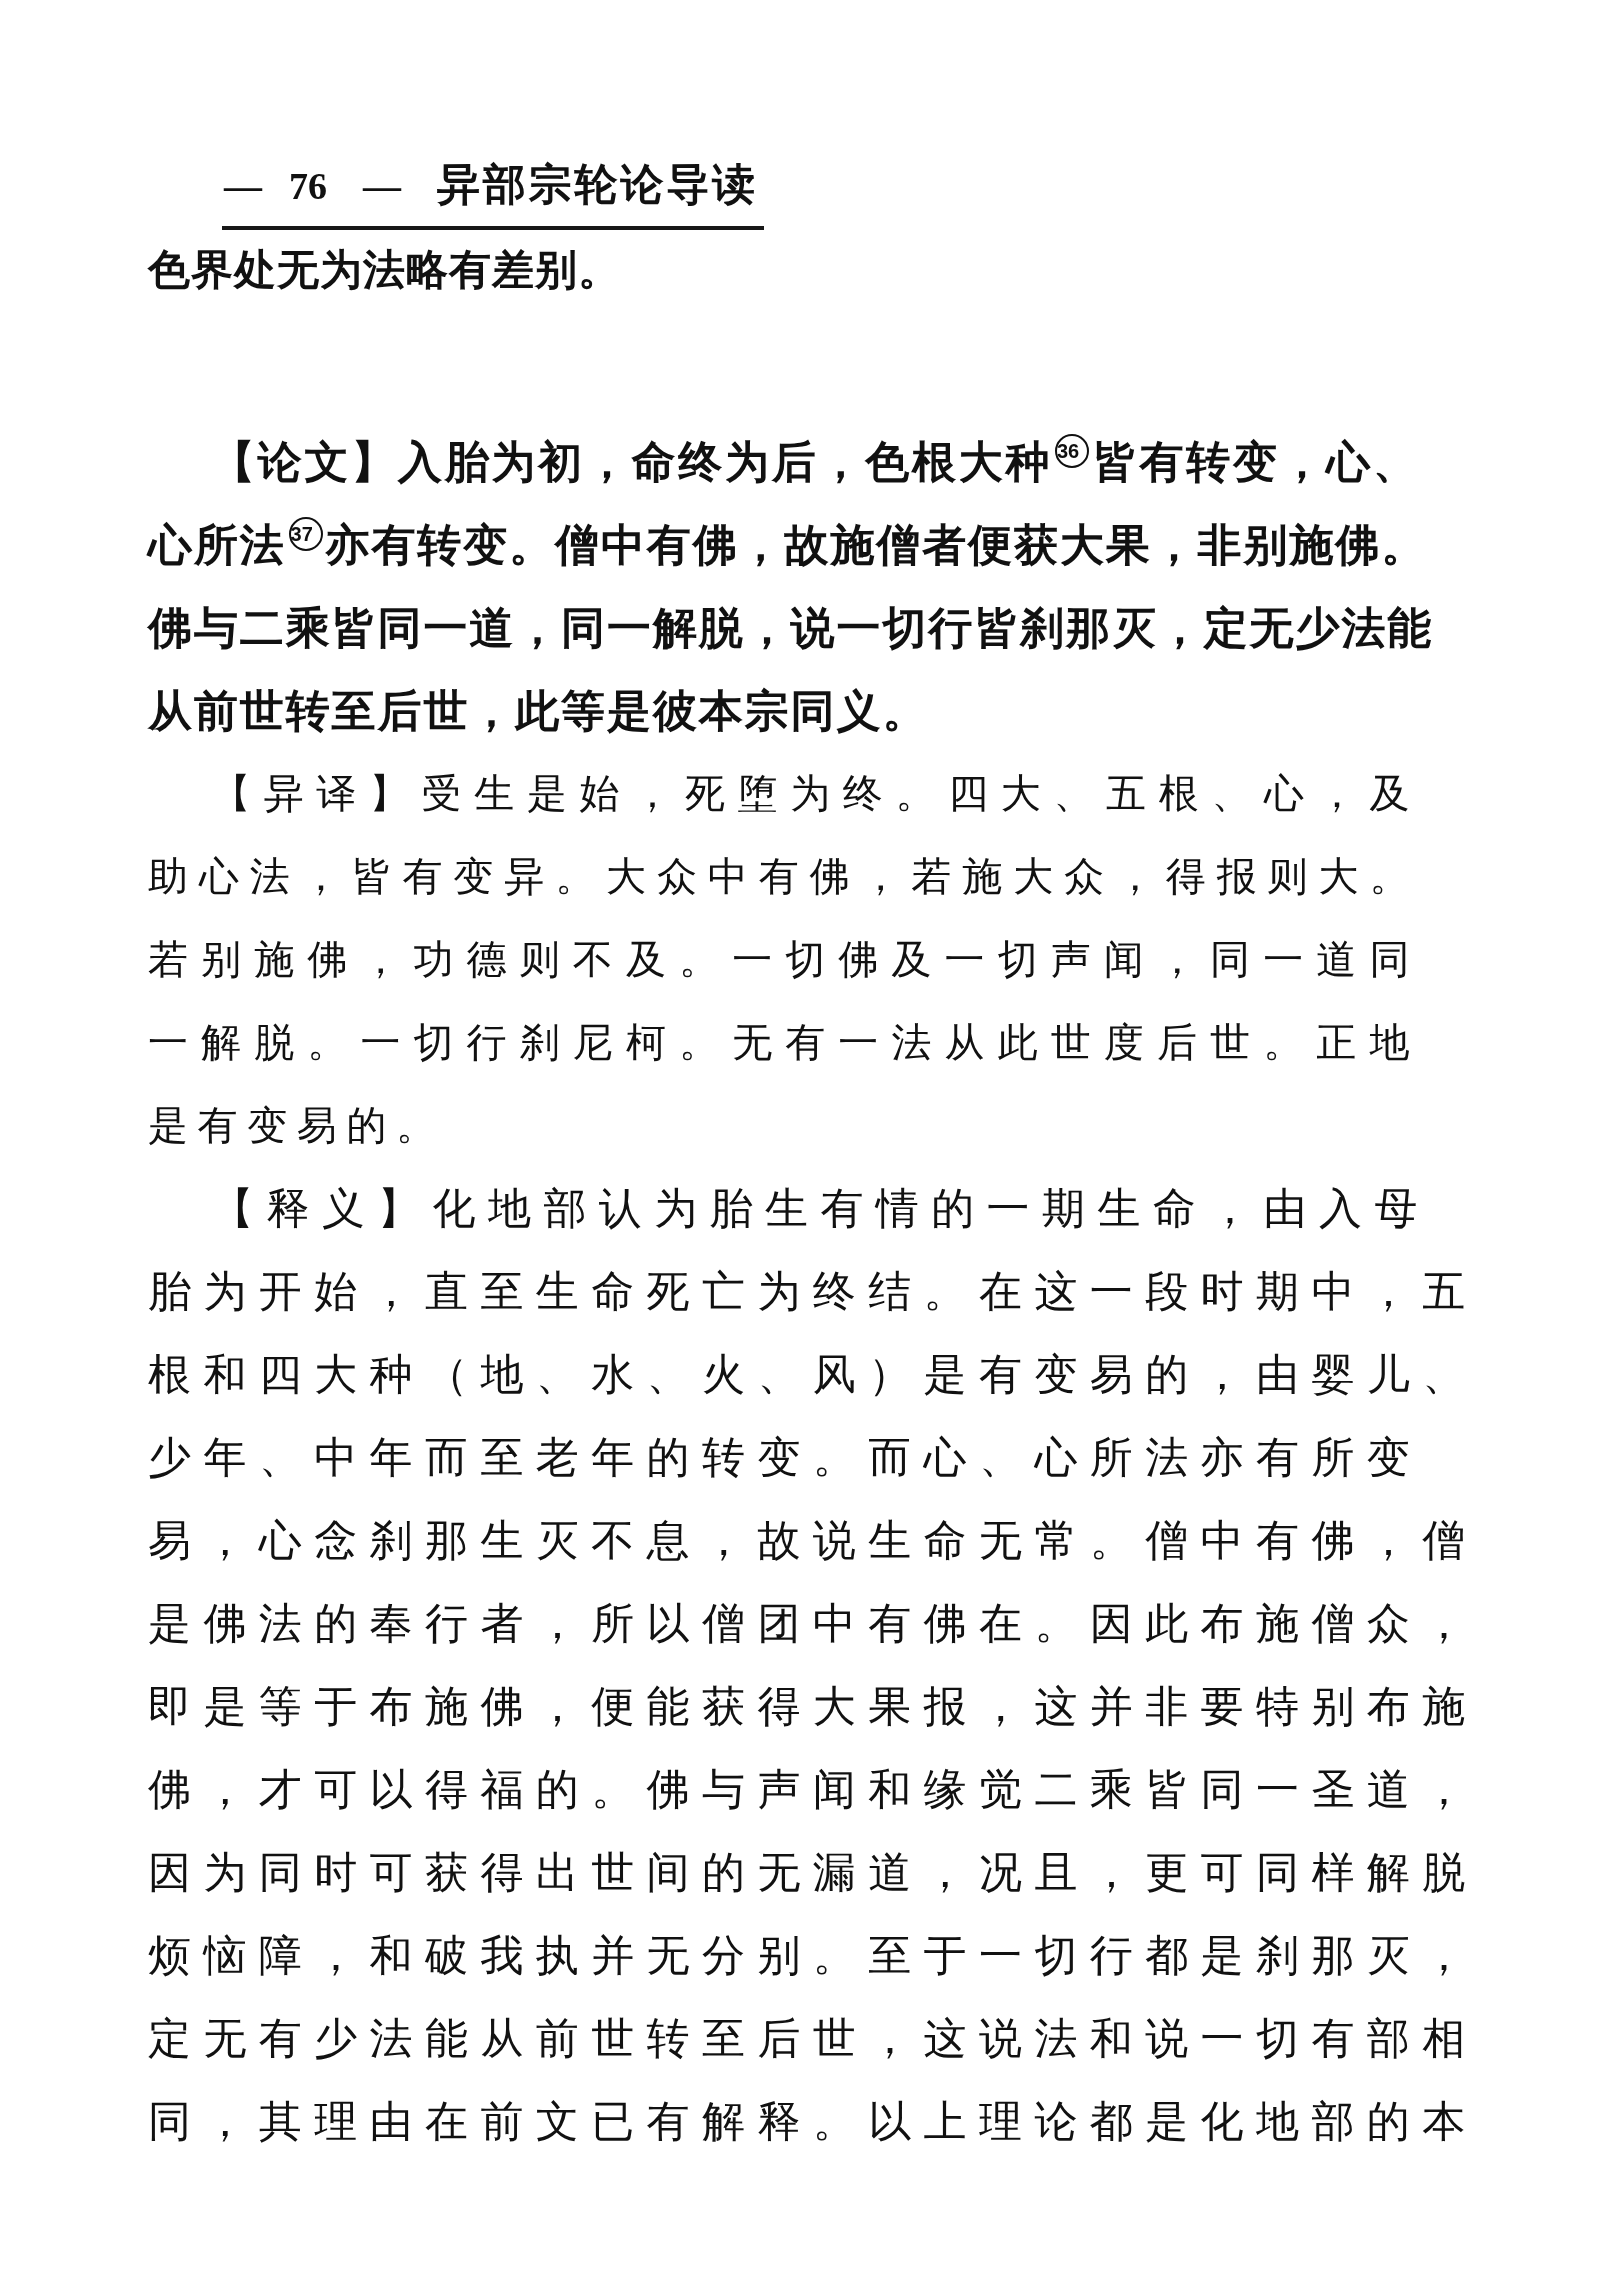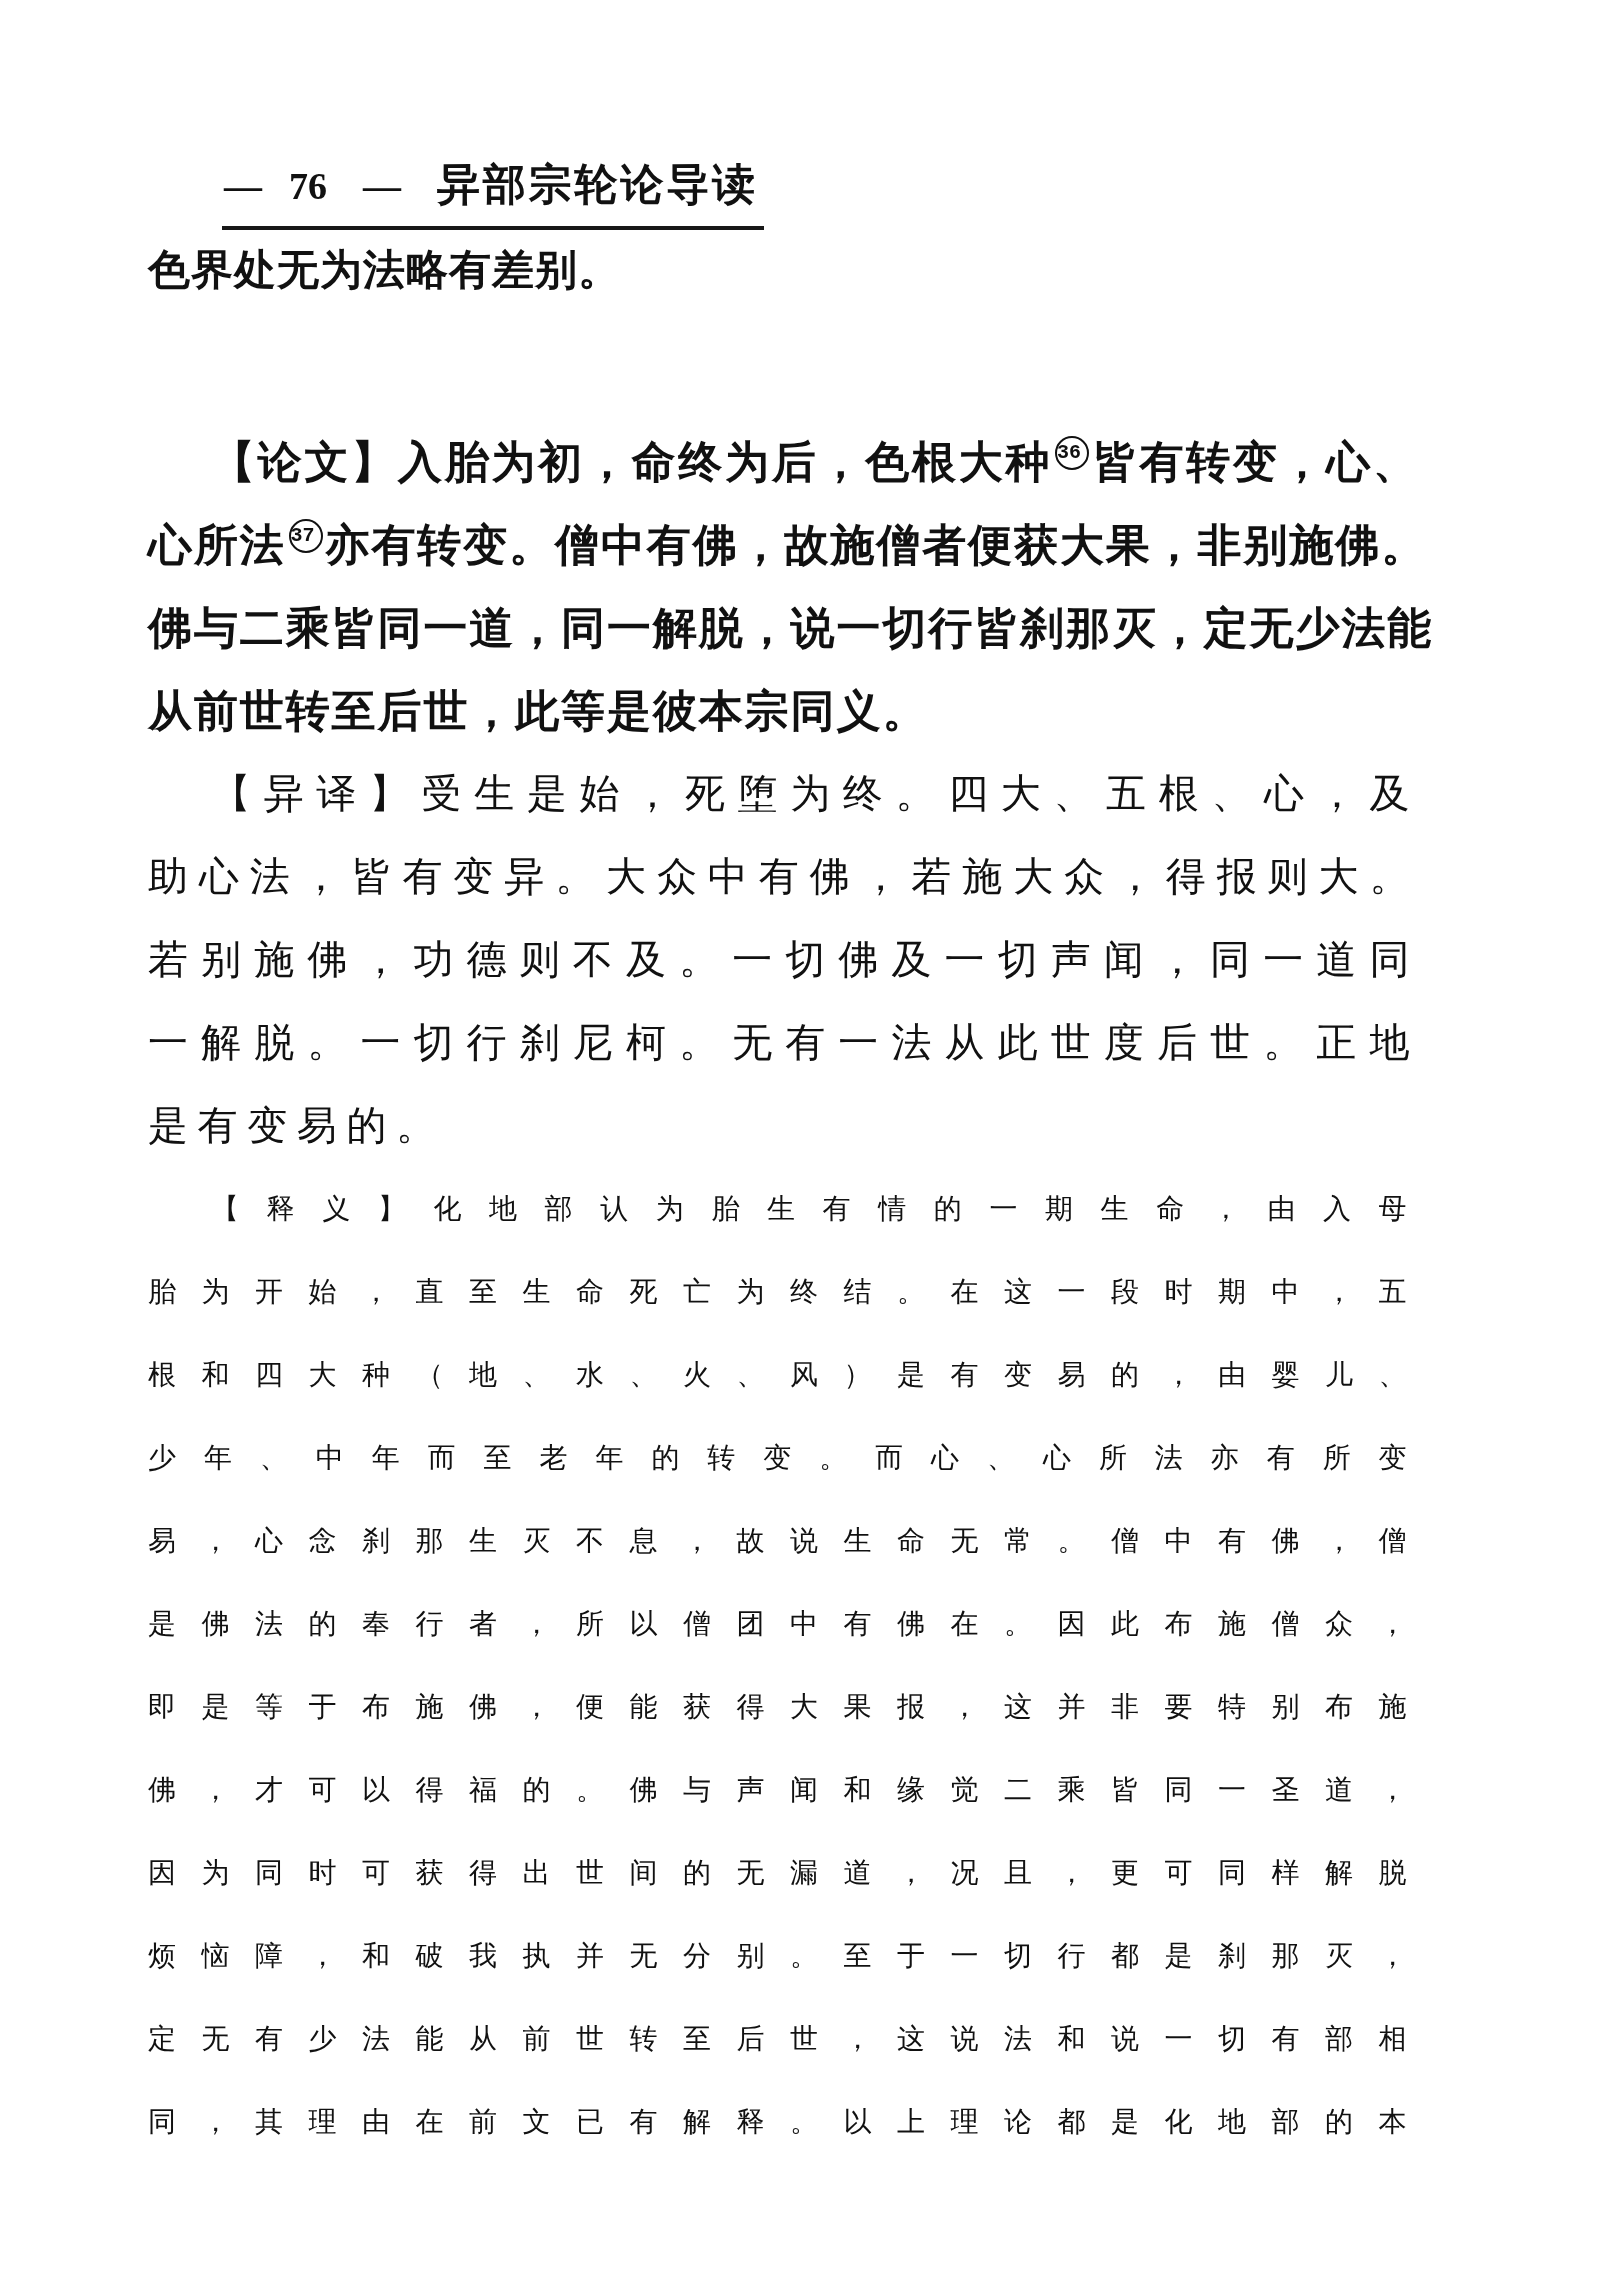"36" .refnum { font-family: Liberation Mono, monospace -> Liberation Sans, sans-serif }
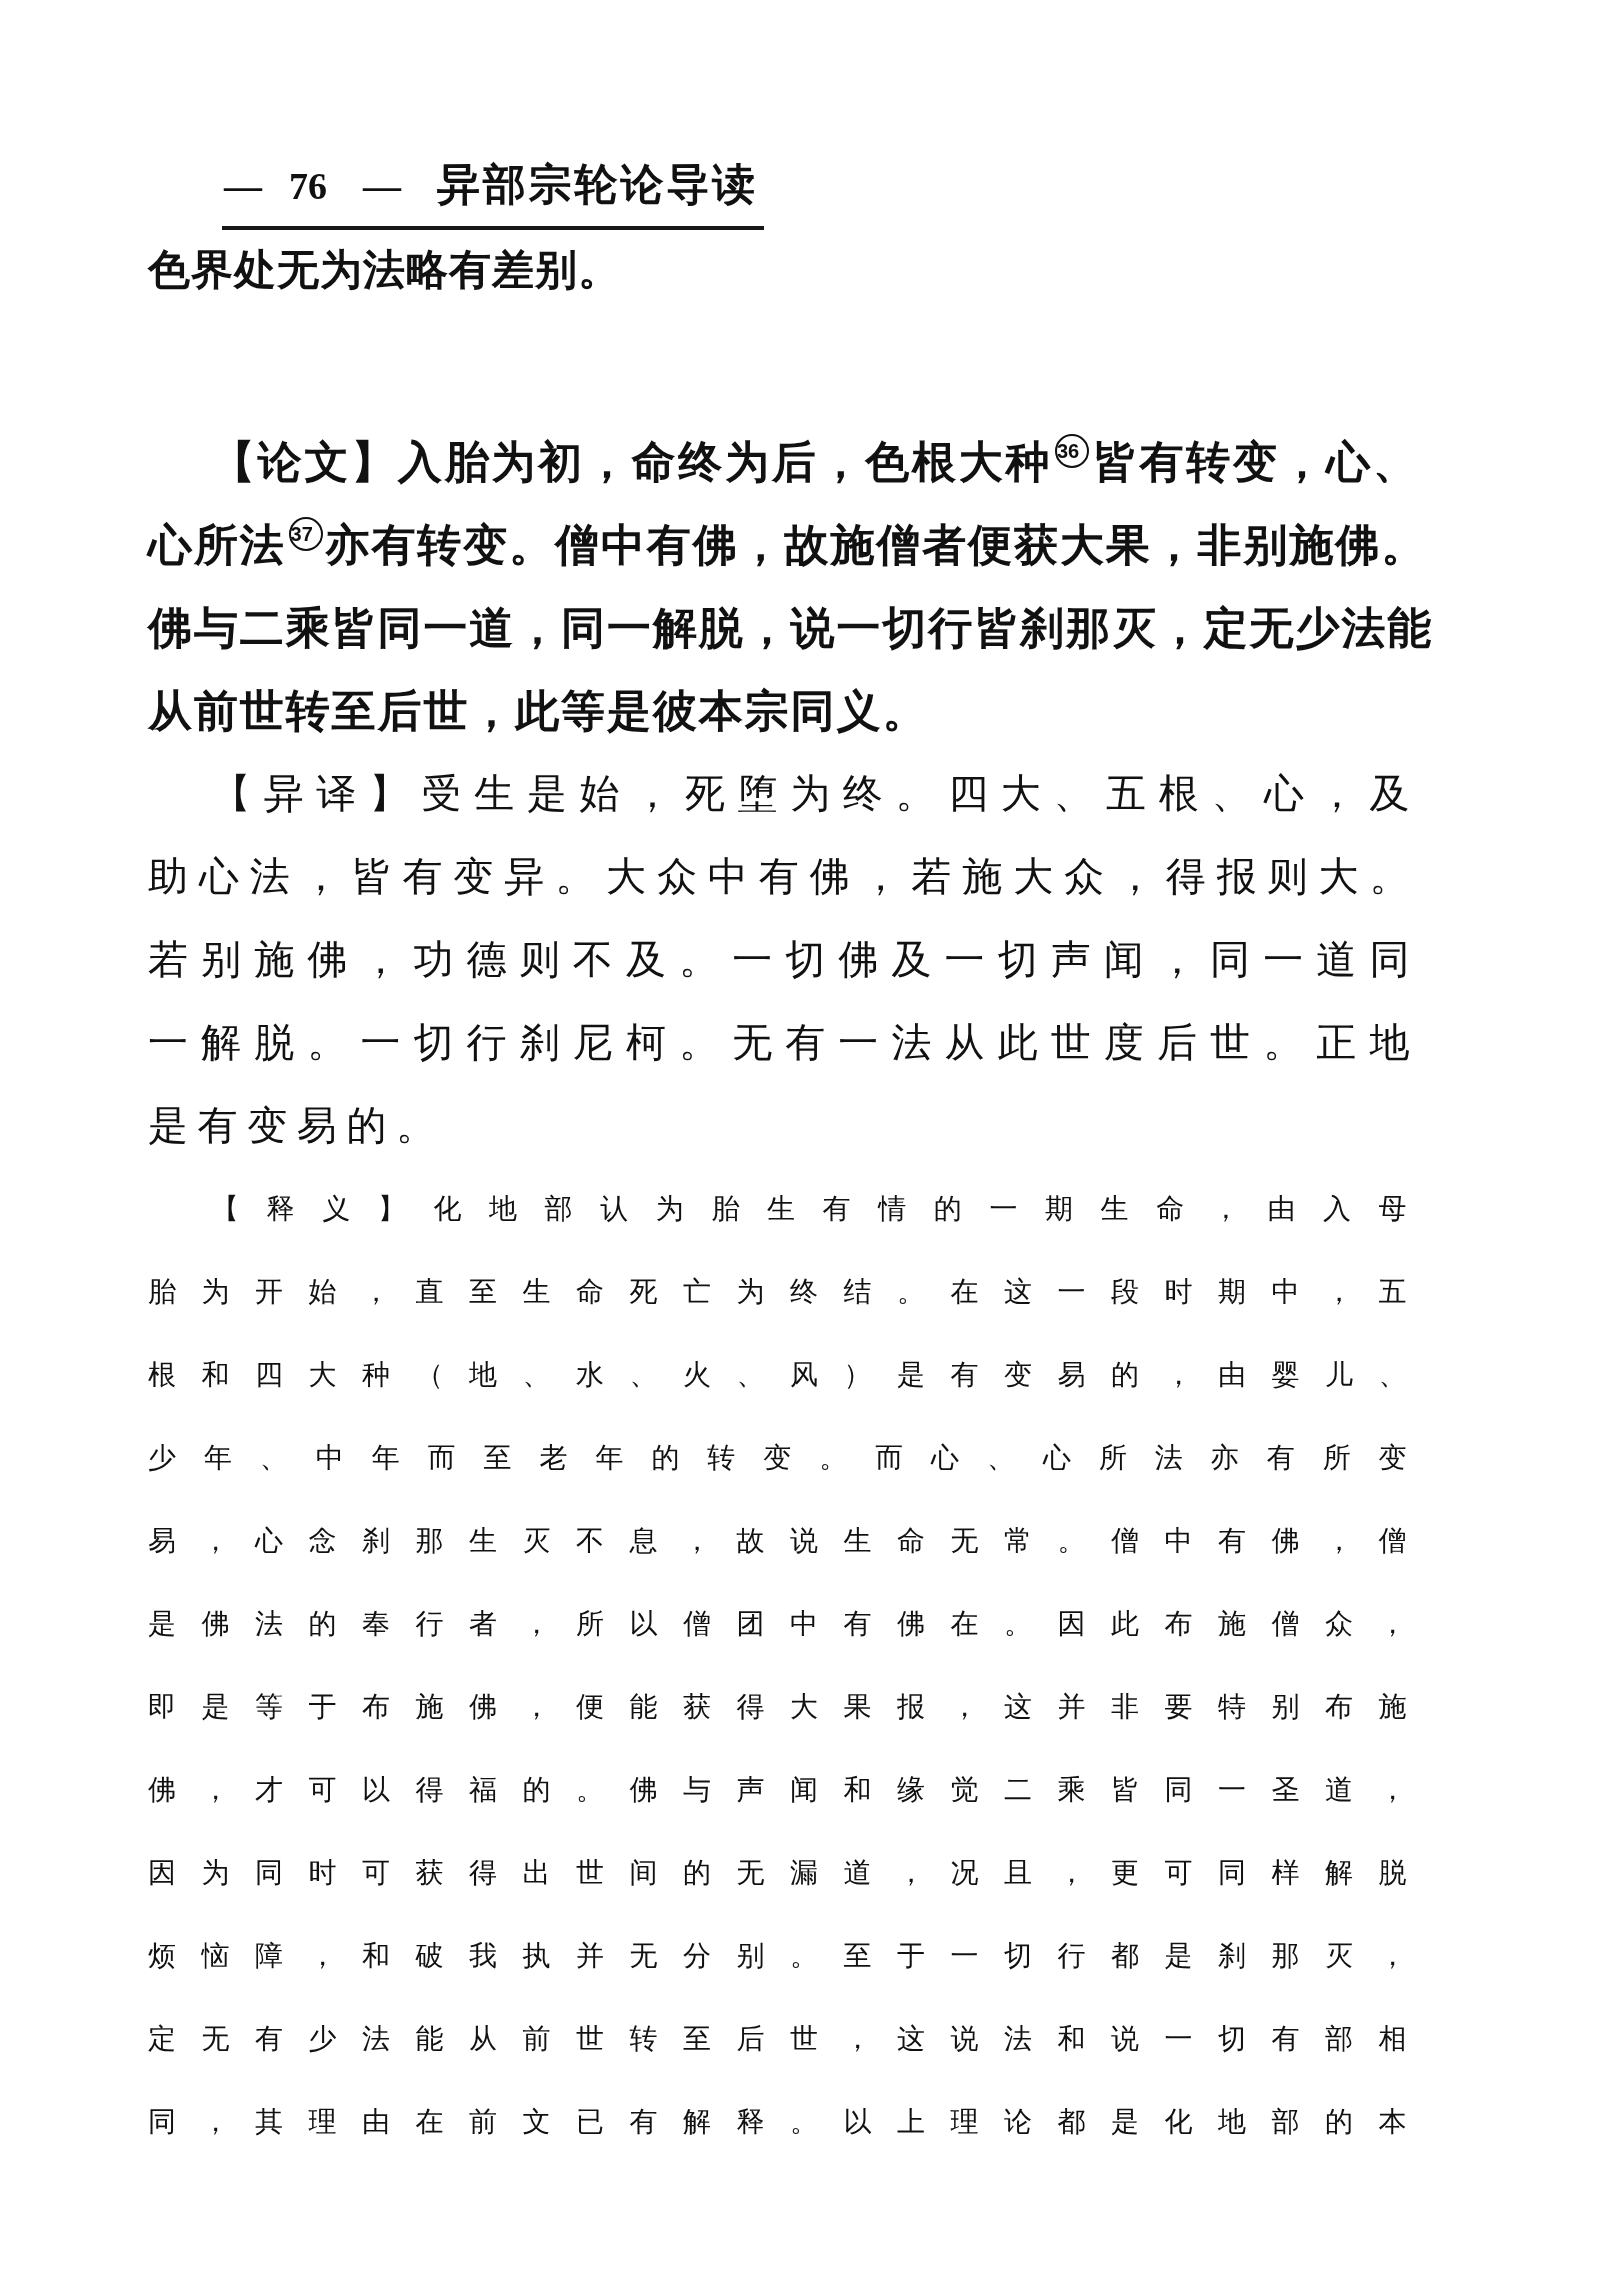"【释义】化地部认为胎生有情的一期生命，由入母" .song { font-size: 28px -> 43px }
